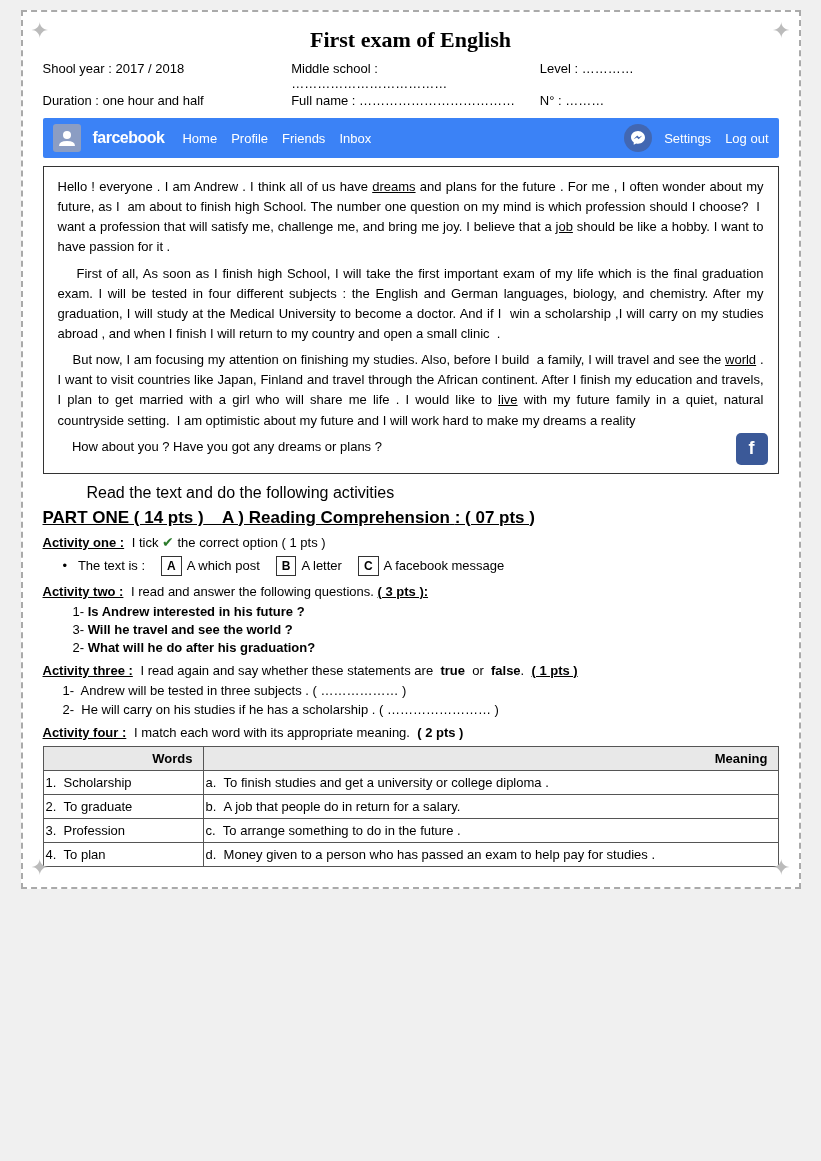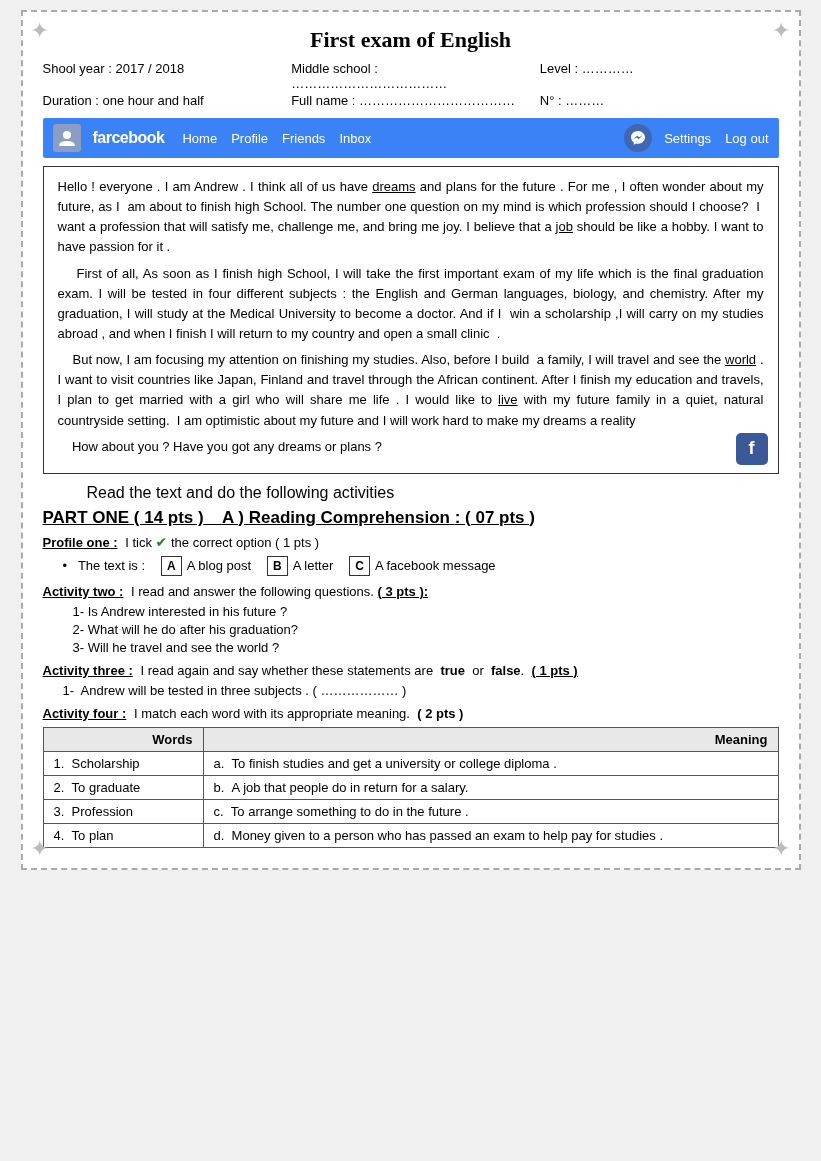"Profile one :" span.activity-label { text: Profile -> Activity }
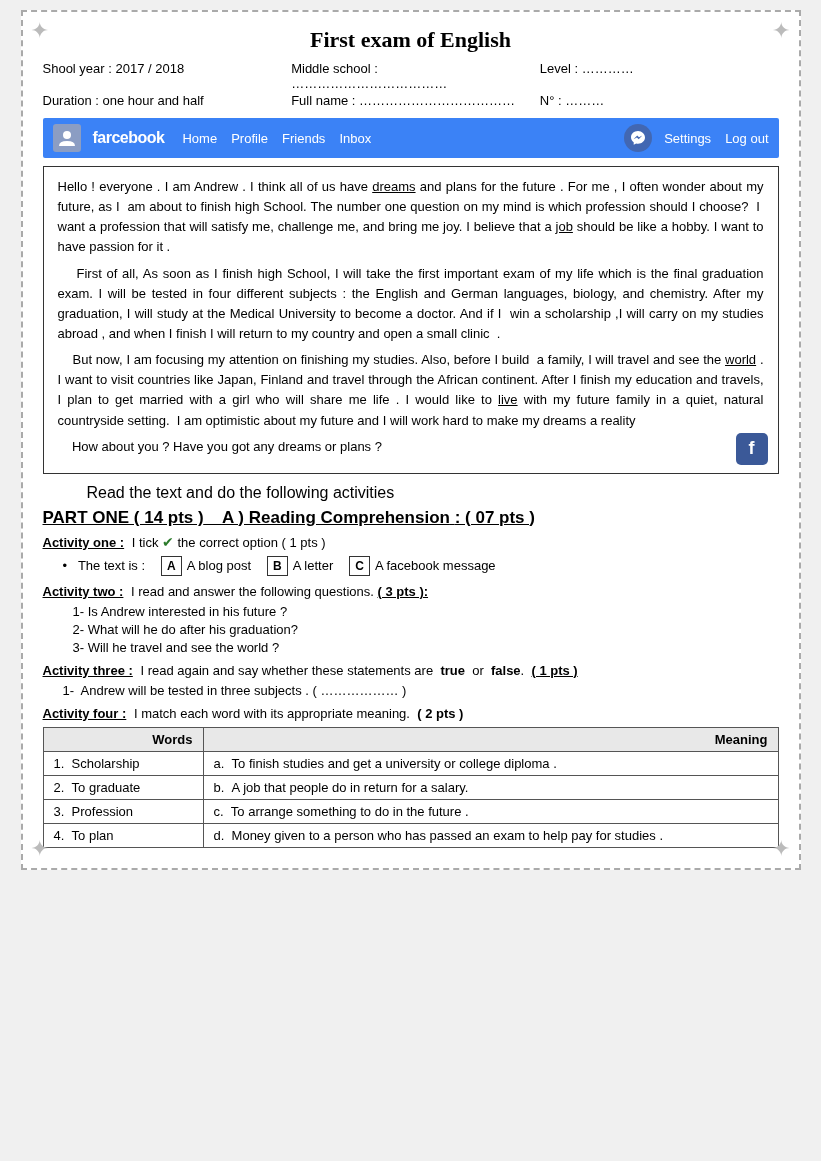"A blog post" span { text: blog -> which }
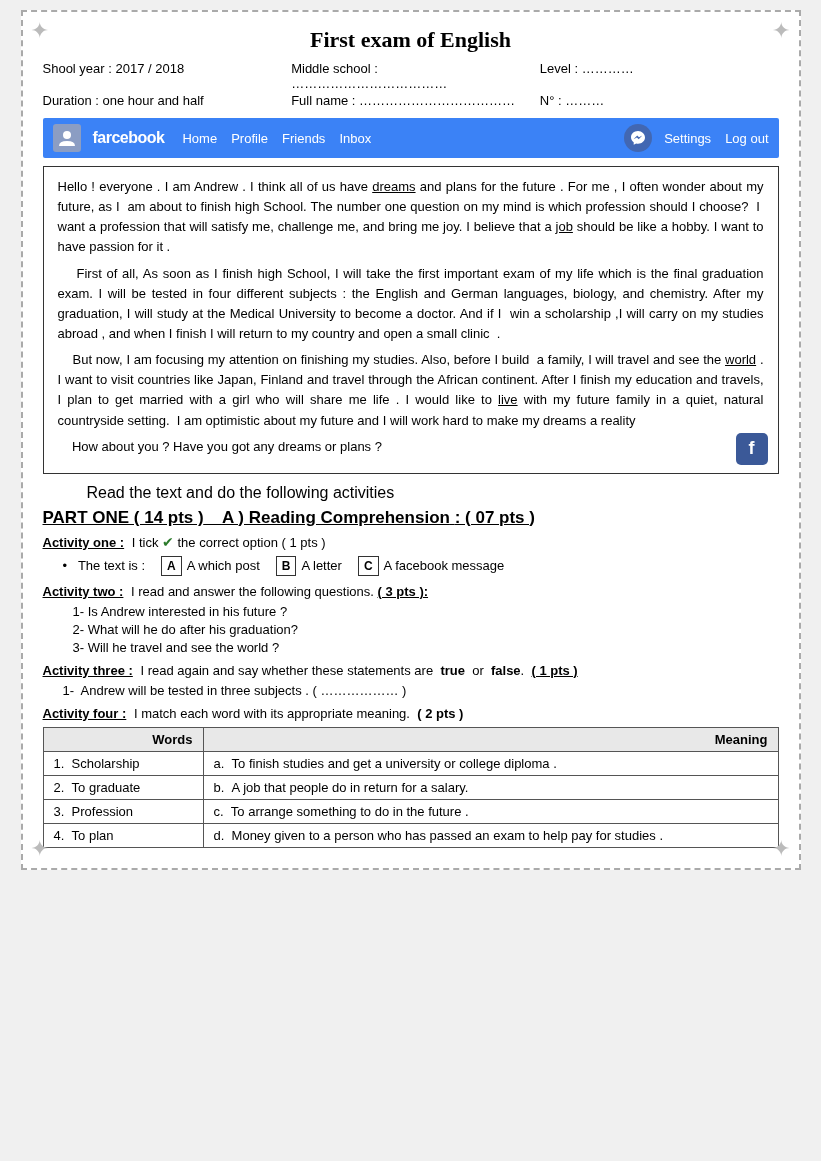"Is Andrew interested in his" .questions-list { font-weight: none -> bold }
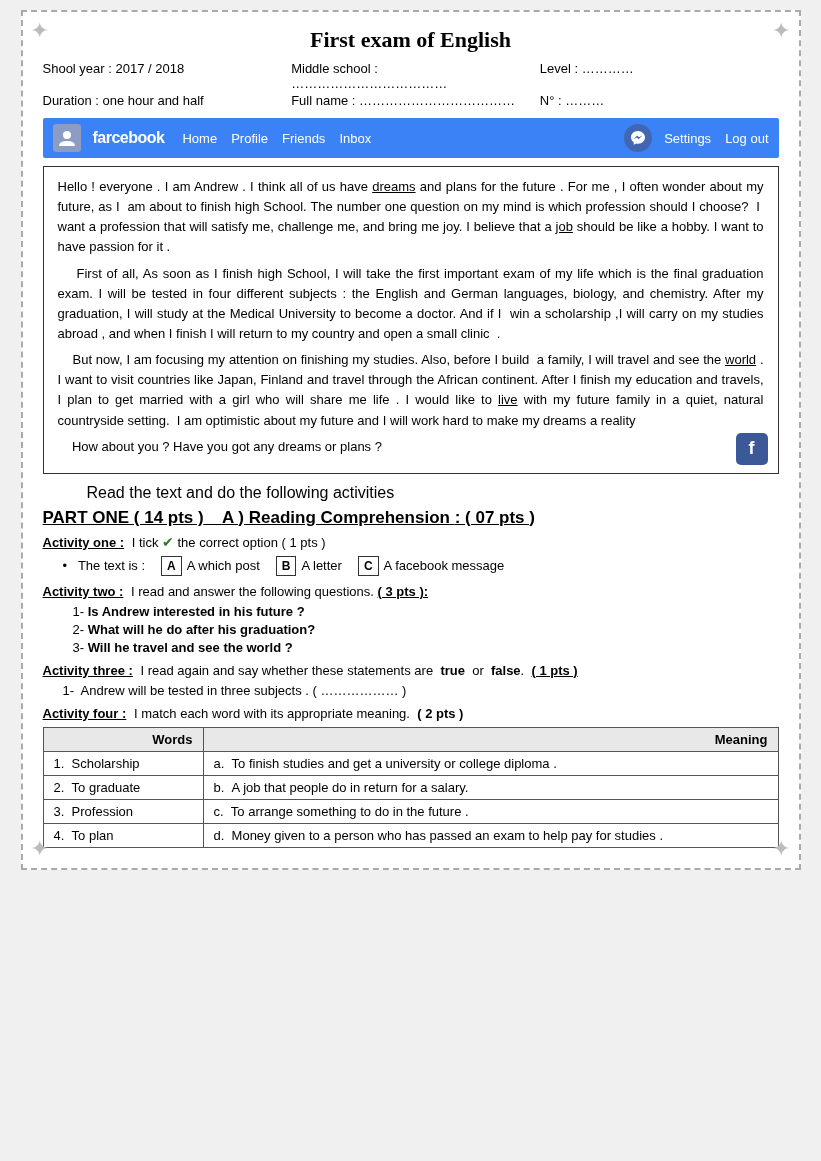"What will he do after" li { order: before "Will he travel and see" -> after "Will he travel and see" }
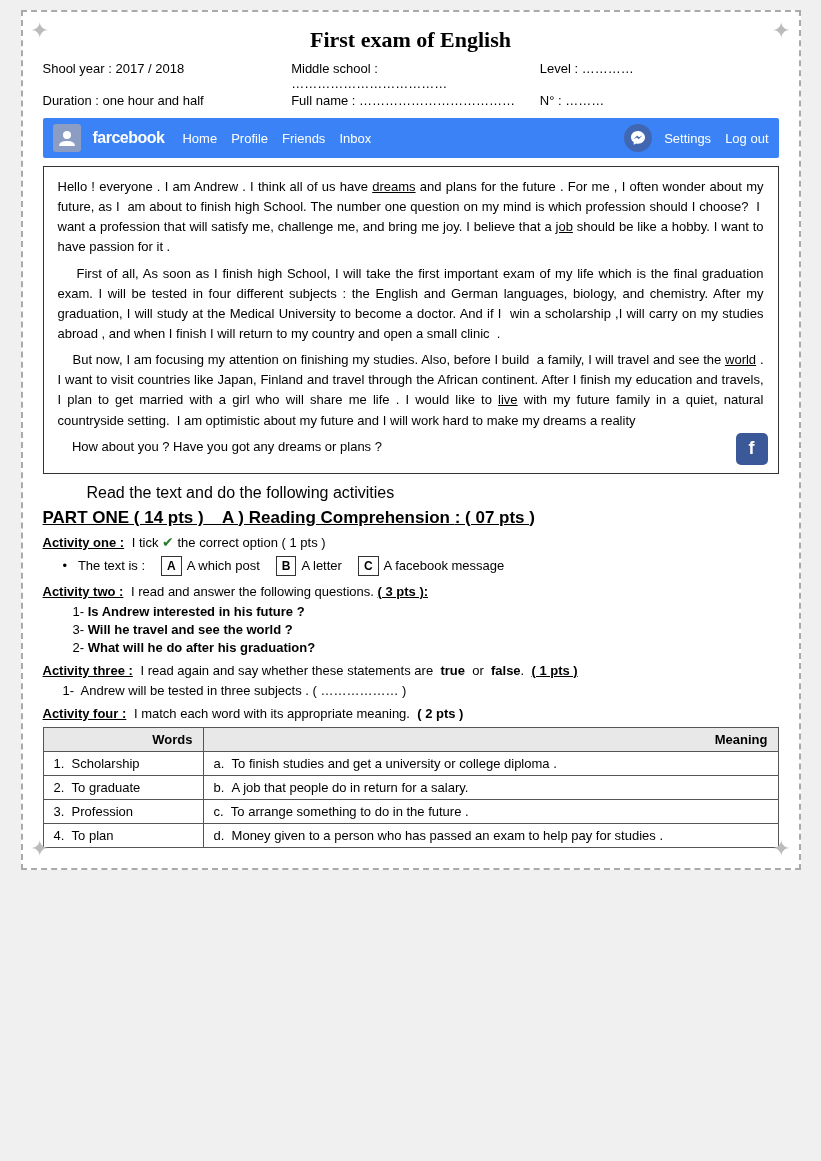"2- He will carry on" div.stmt { html: none -> <div>2-&nbsp; <span>He will carry on his studies if he has a scholarship . ( …………………… )</span></div> }
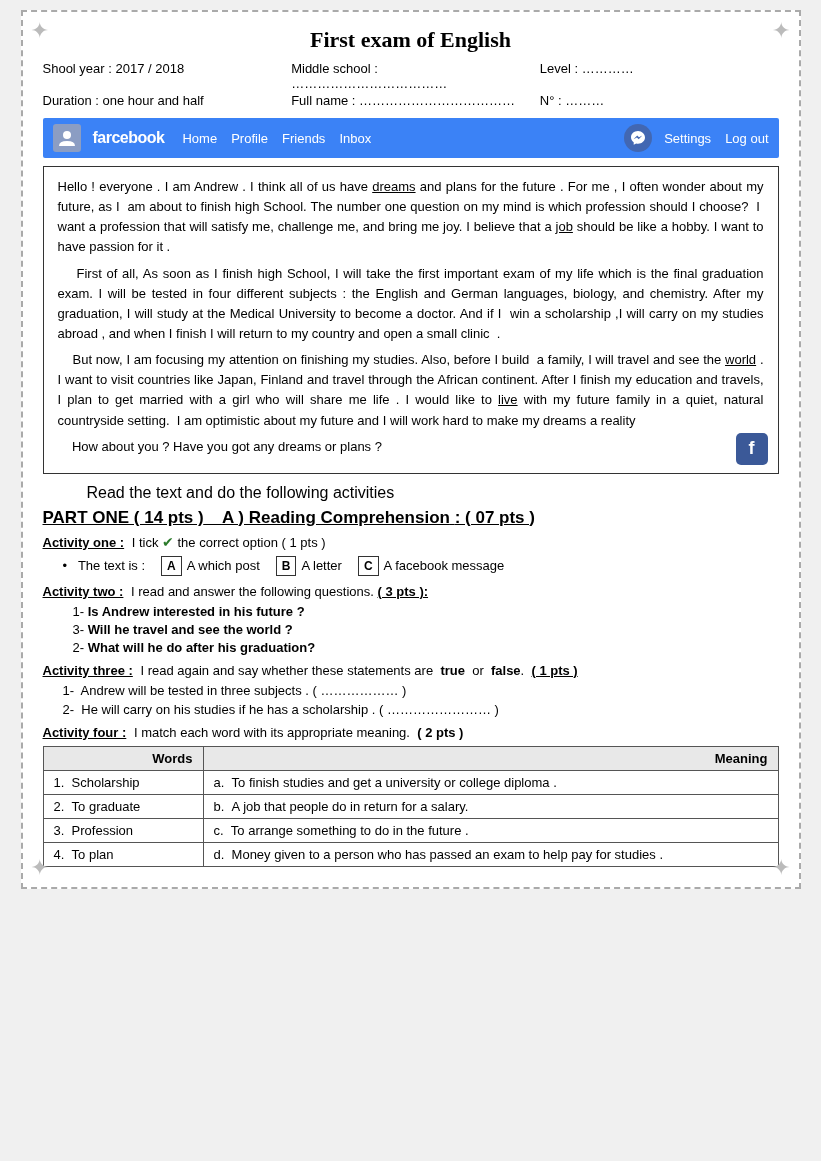"1. Scholarship" .vocab-table td { padding: 4px 10px -> 4px 2px }
